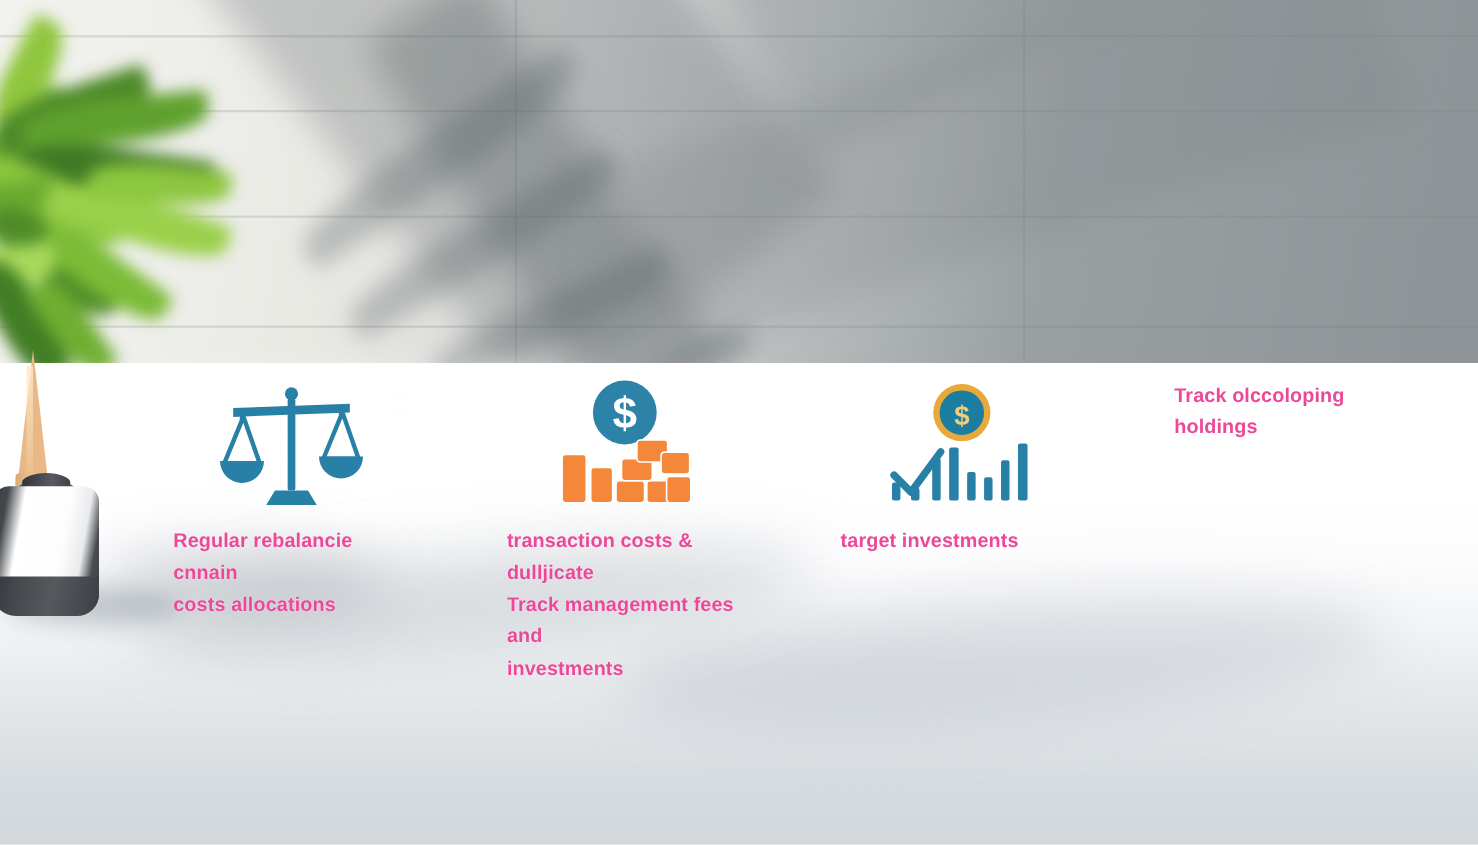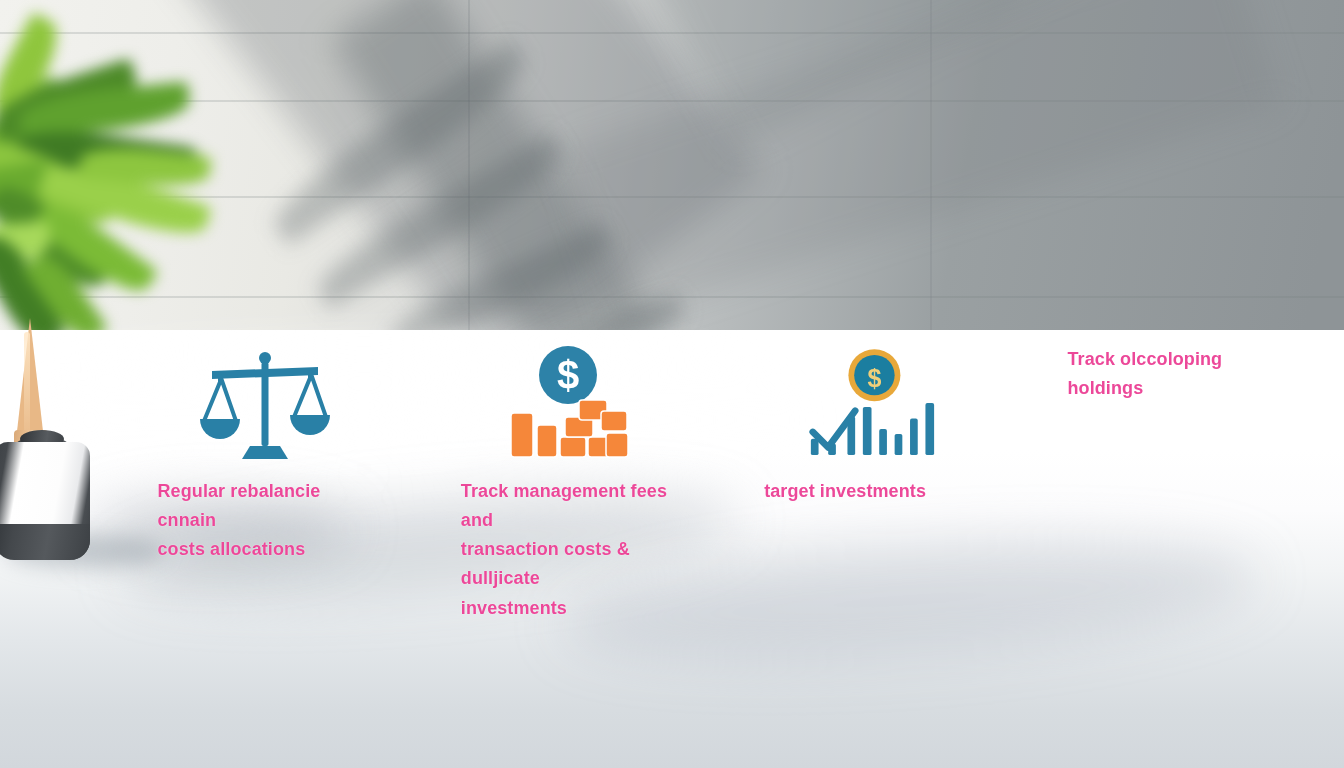"Track management fees and" div { order: before "transaction costs & dulljicate" -> after "transaction costs & dulljicate" }
